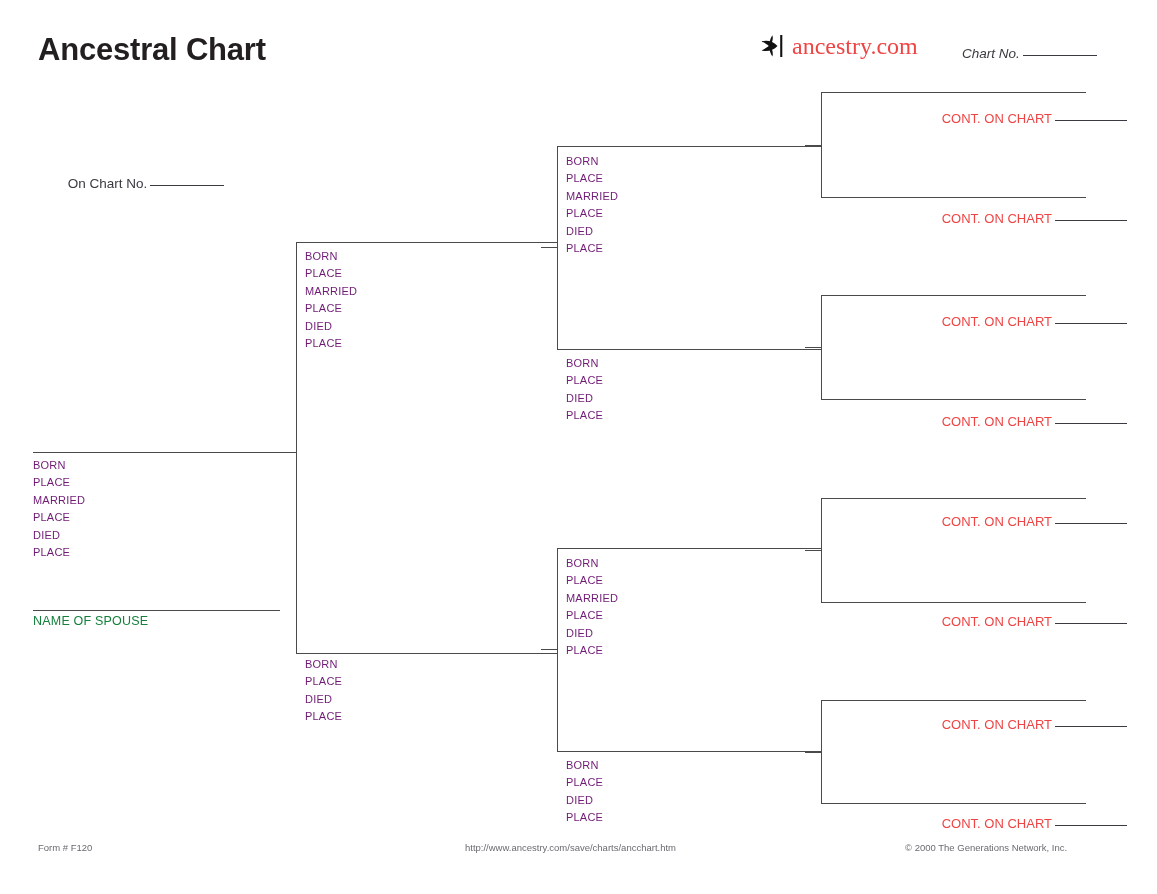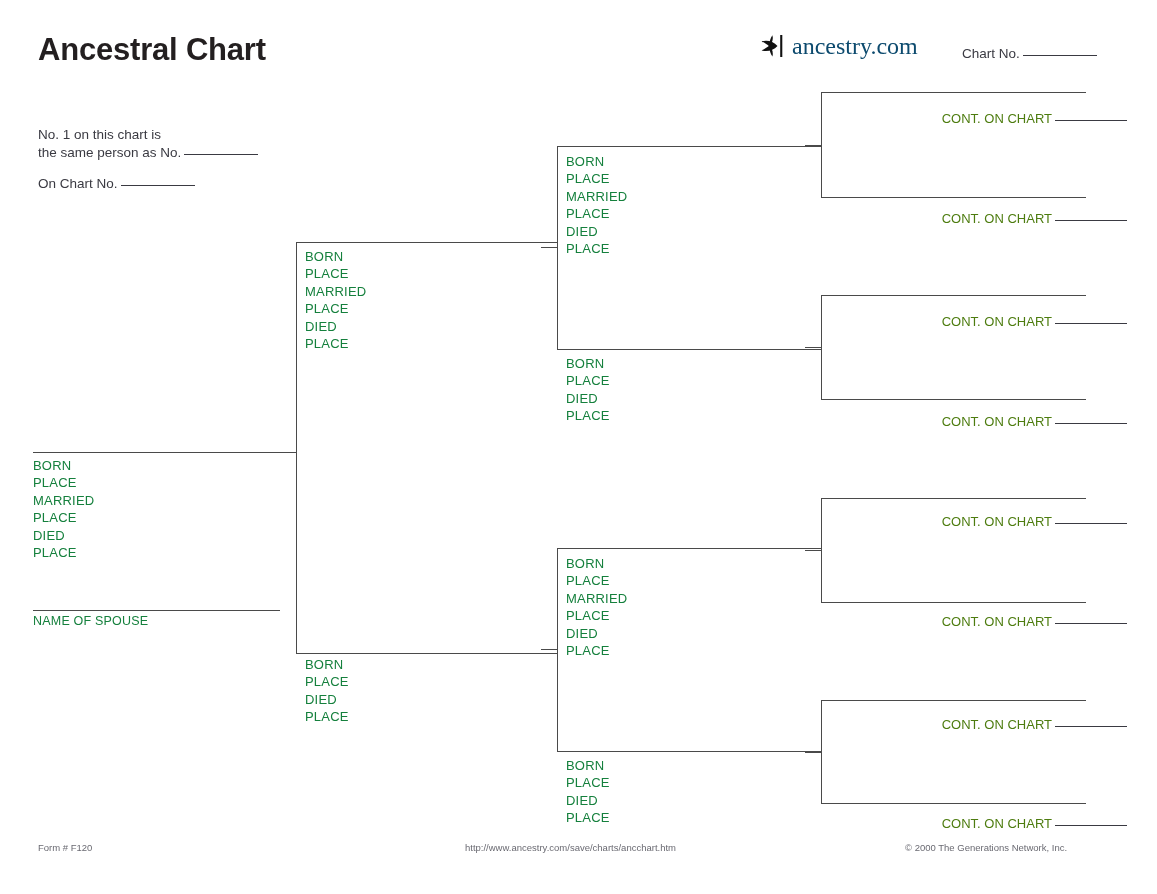"ancestry.com" .brand-text { color: #0c4a6e -> #ef4444 }
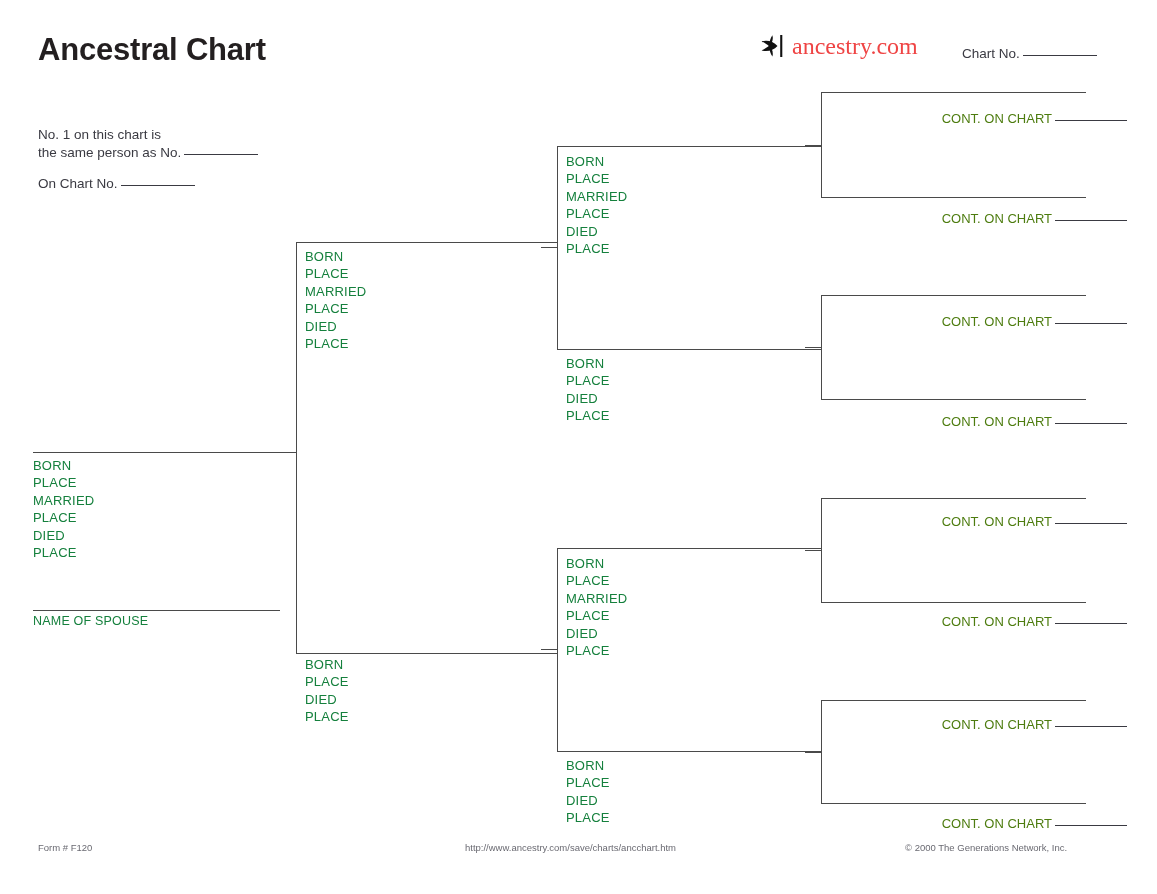"Chart No." .chart-no { font-style: none -> italic }
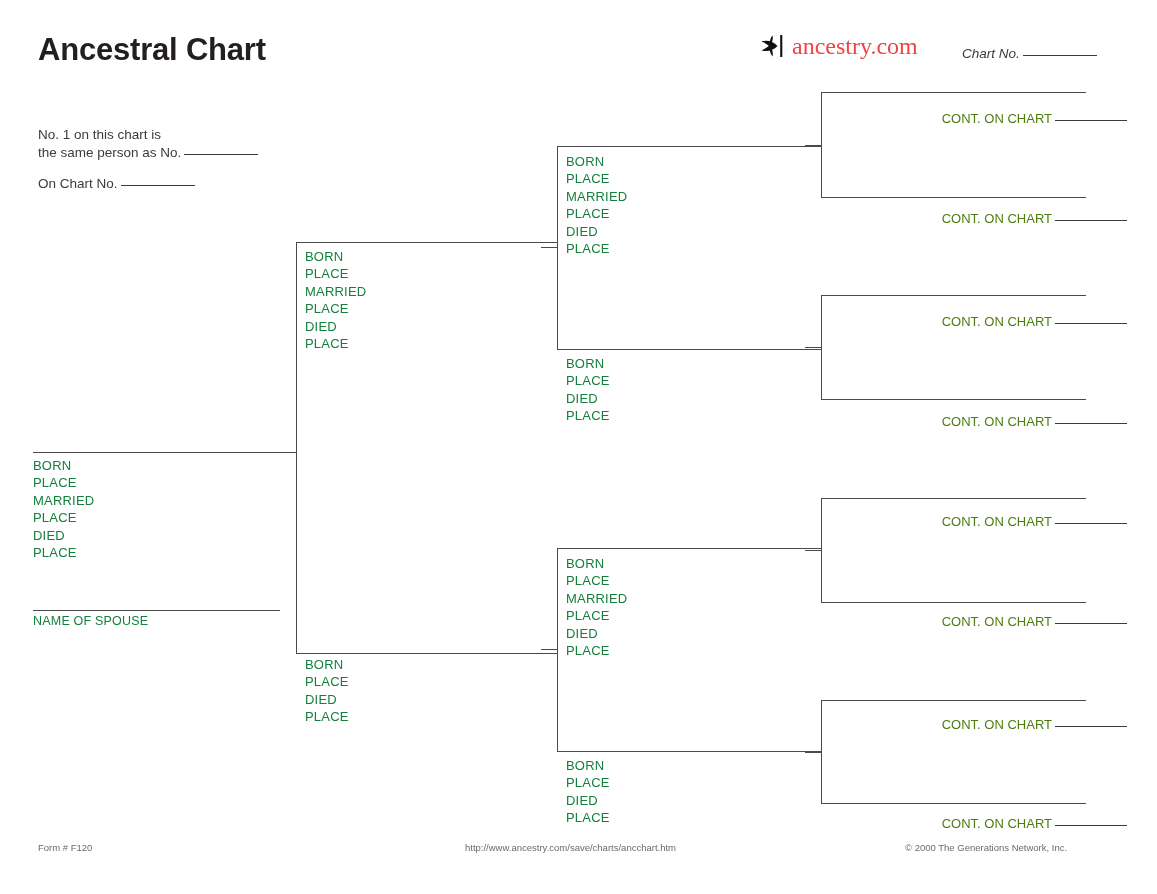"CONT. ON CHART" .cont { color: #4d7c0f -> #ef4444 }
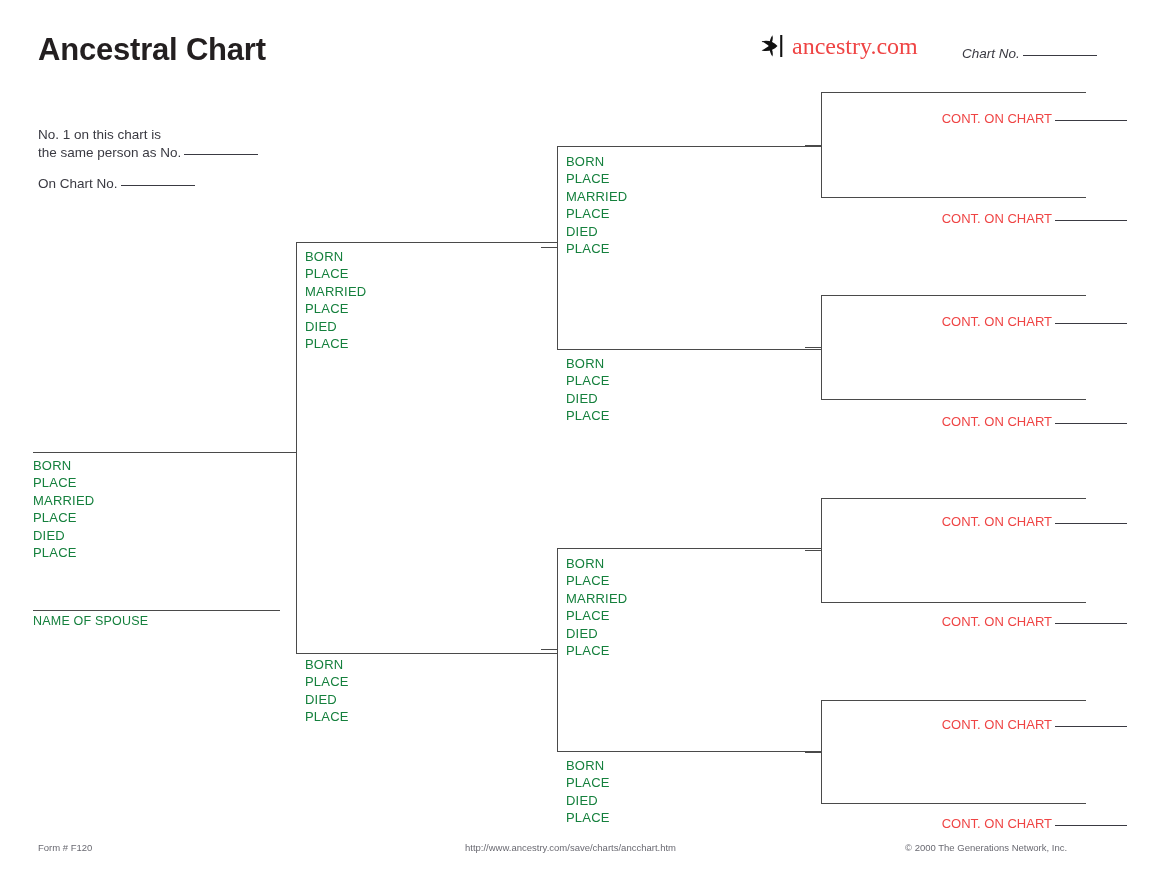"No. 1 on this chart" div.note { html: <div> <div>No. 1 on this chart is</div> <div><span>the same person as No.</span><span></span></div> </div> -> none }
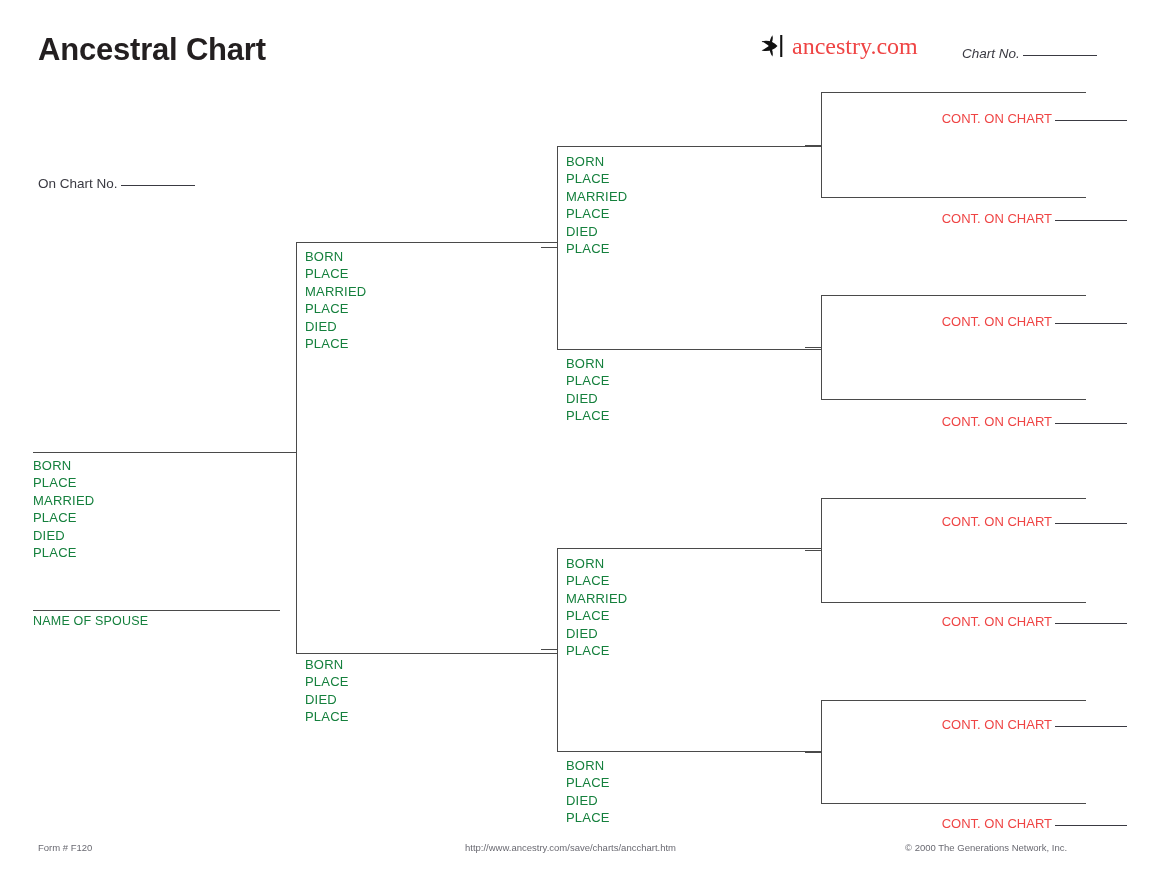"BORN" .fields { color: #15803d -> #701a75; font-size: 13px -> 11px }
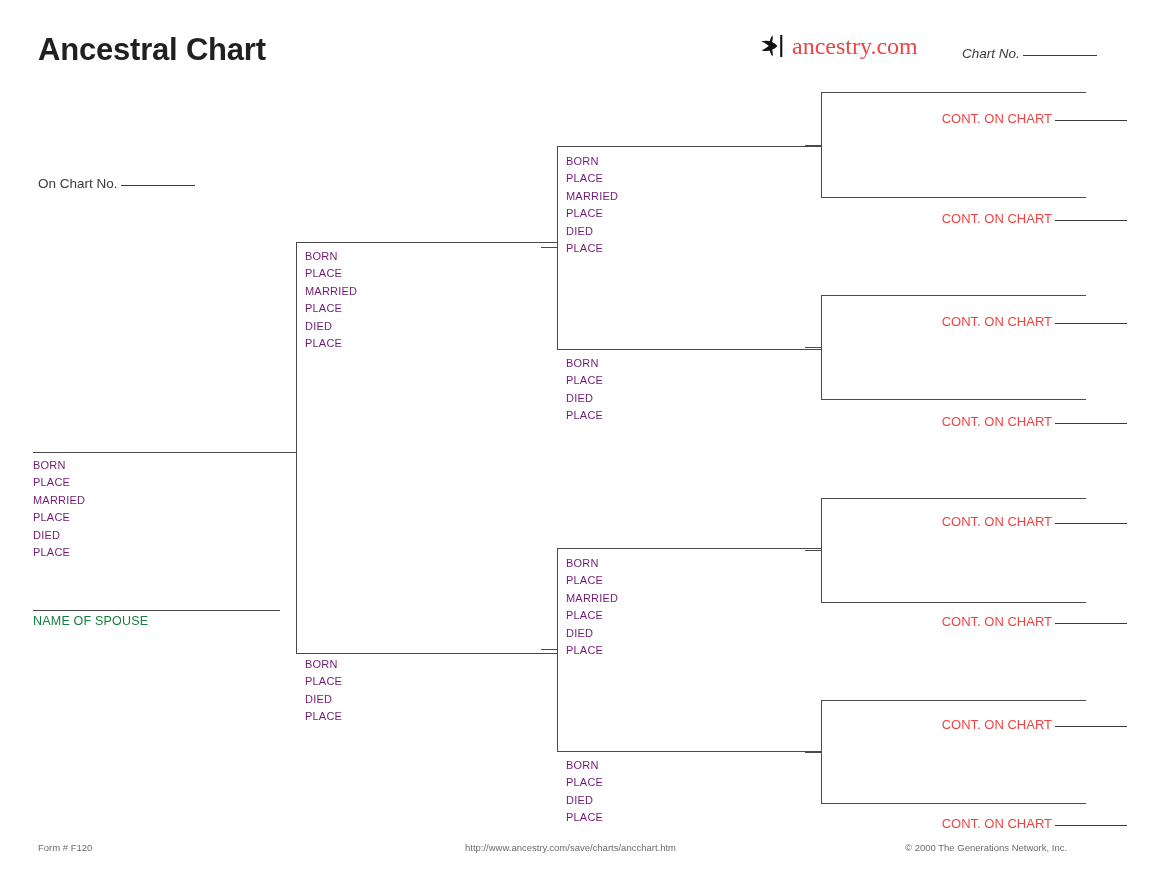"On Chart No." .note-onchart { text-align: left -> center }
